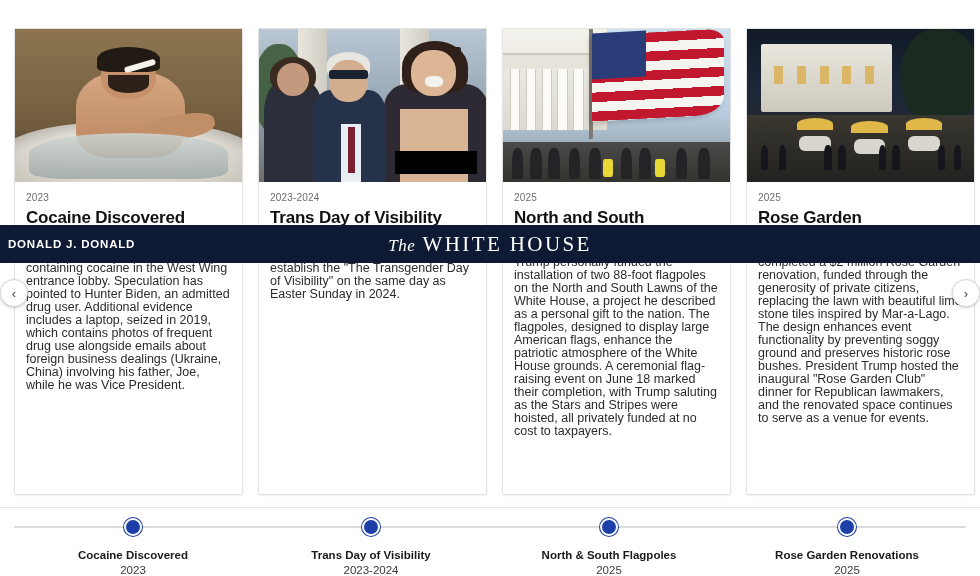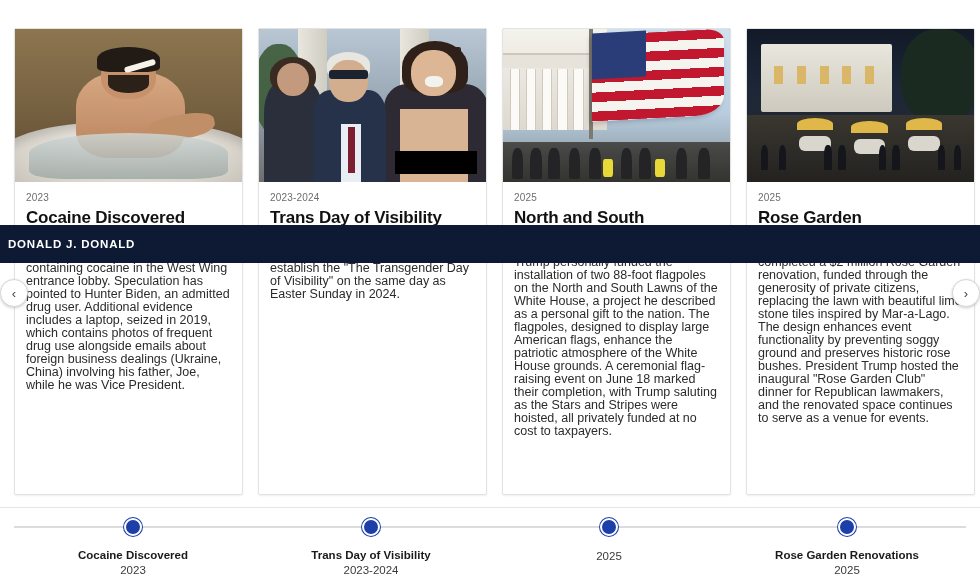"The WHITE HOUSE" span.wh-logo { html: none -> <span> <span>The</span> <span>WHITE HOUSE</span> </span> }
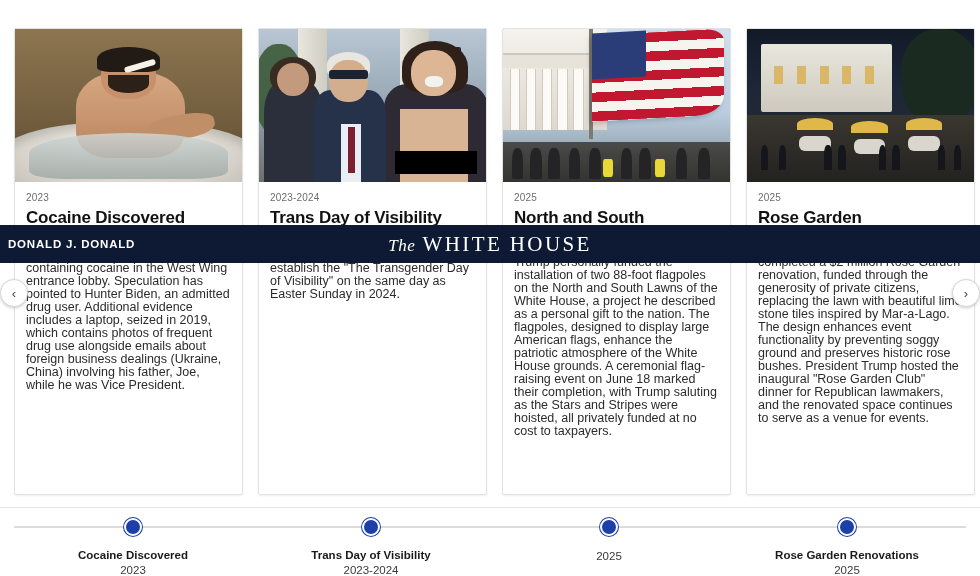"North & South Flagpoles" div.tl-label { html: none -> <div>North &amp; South Flagpoles</div> }
